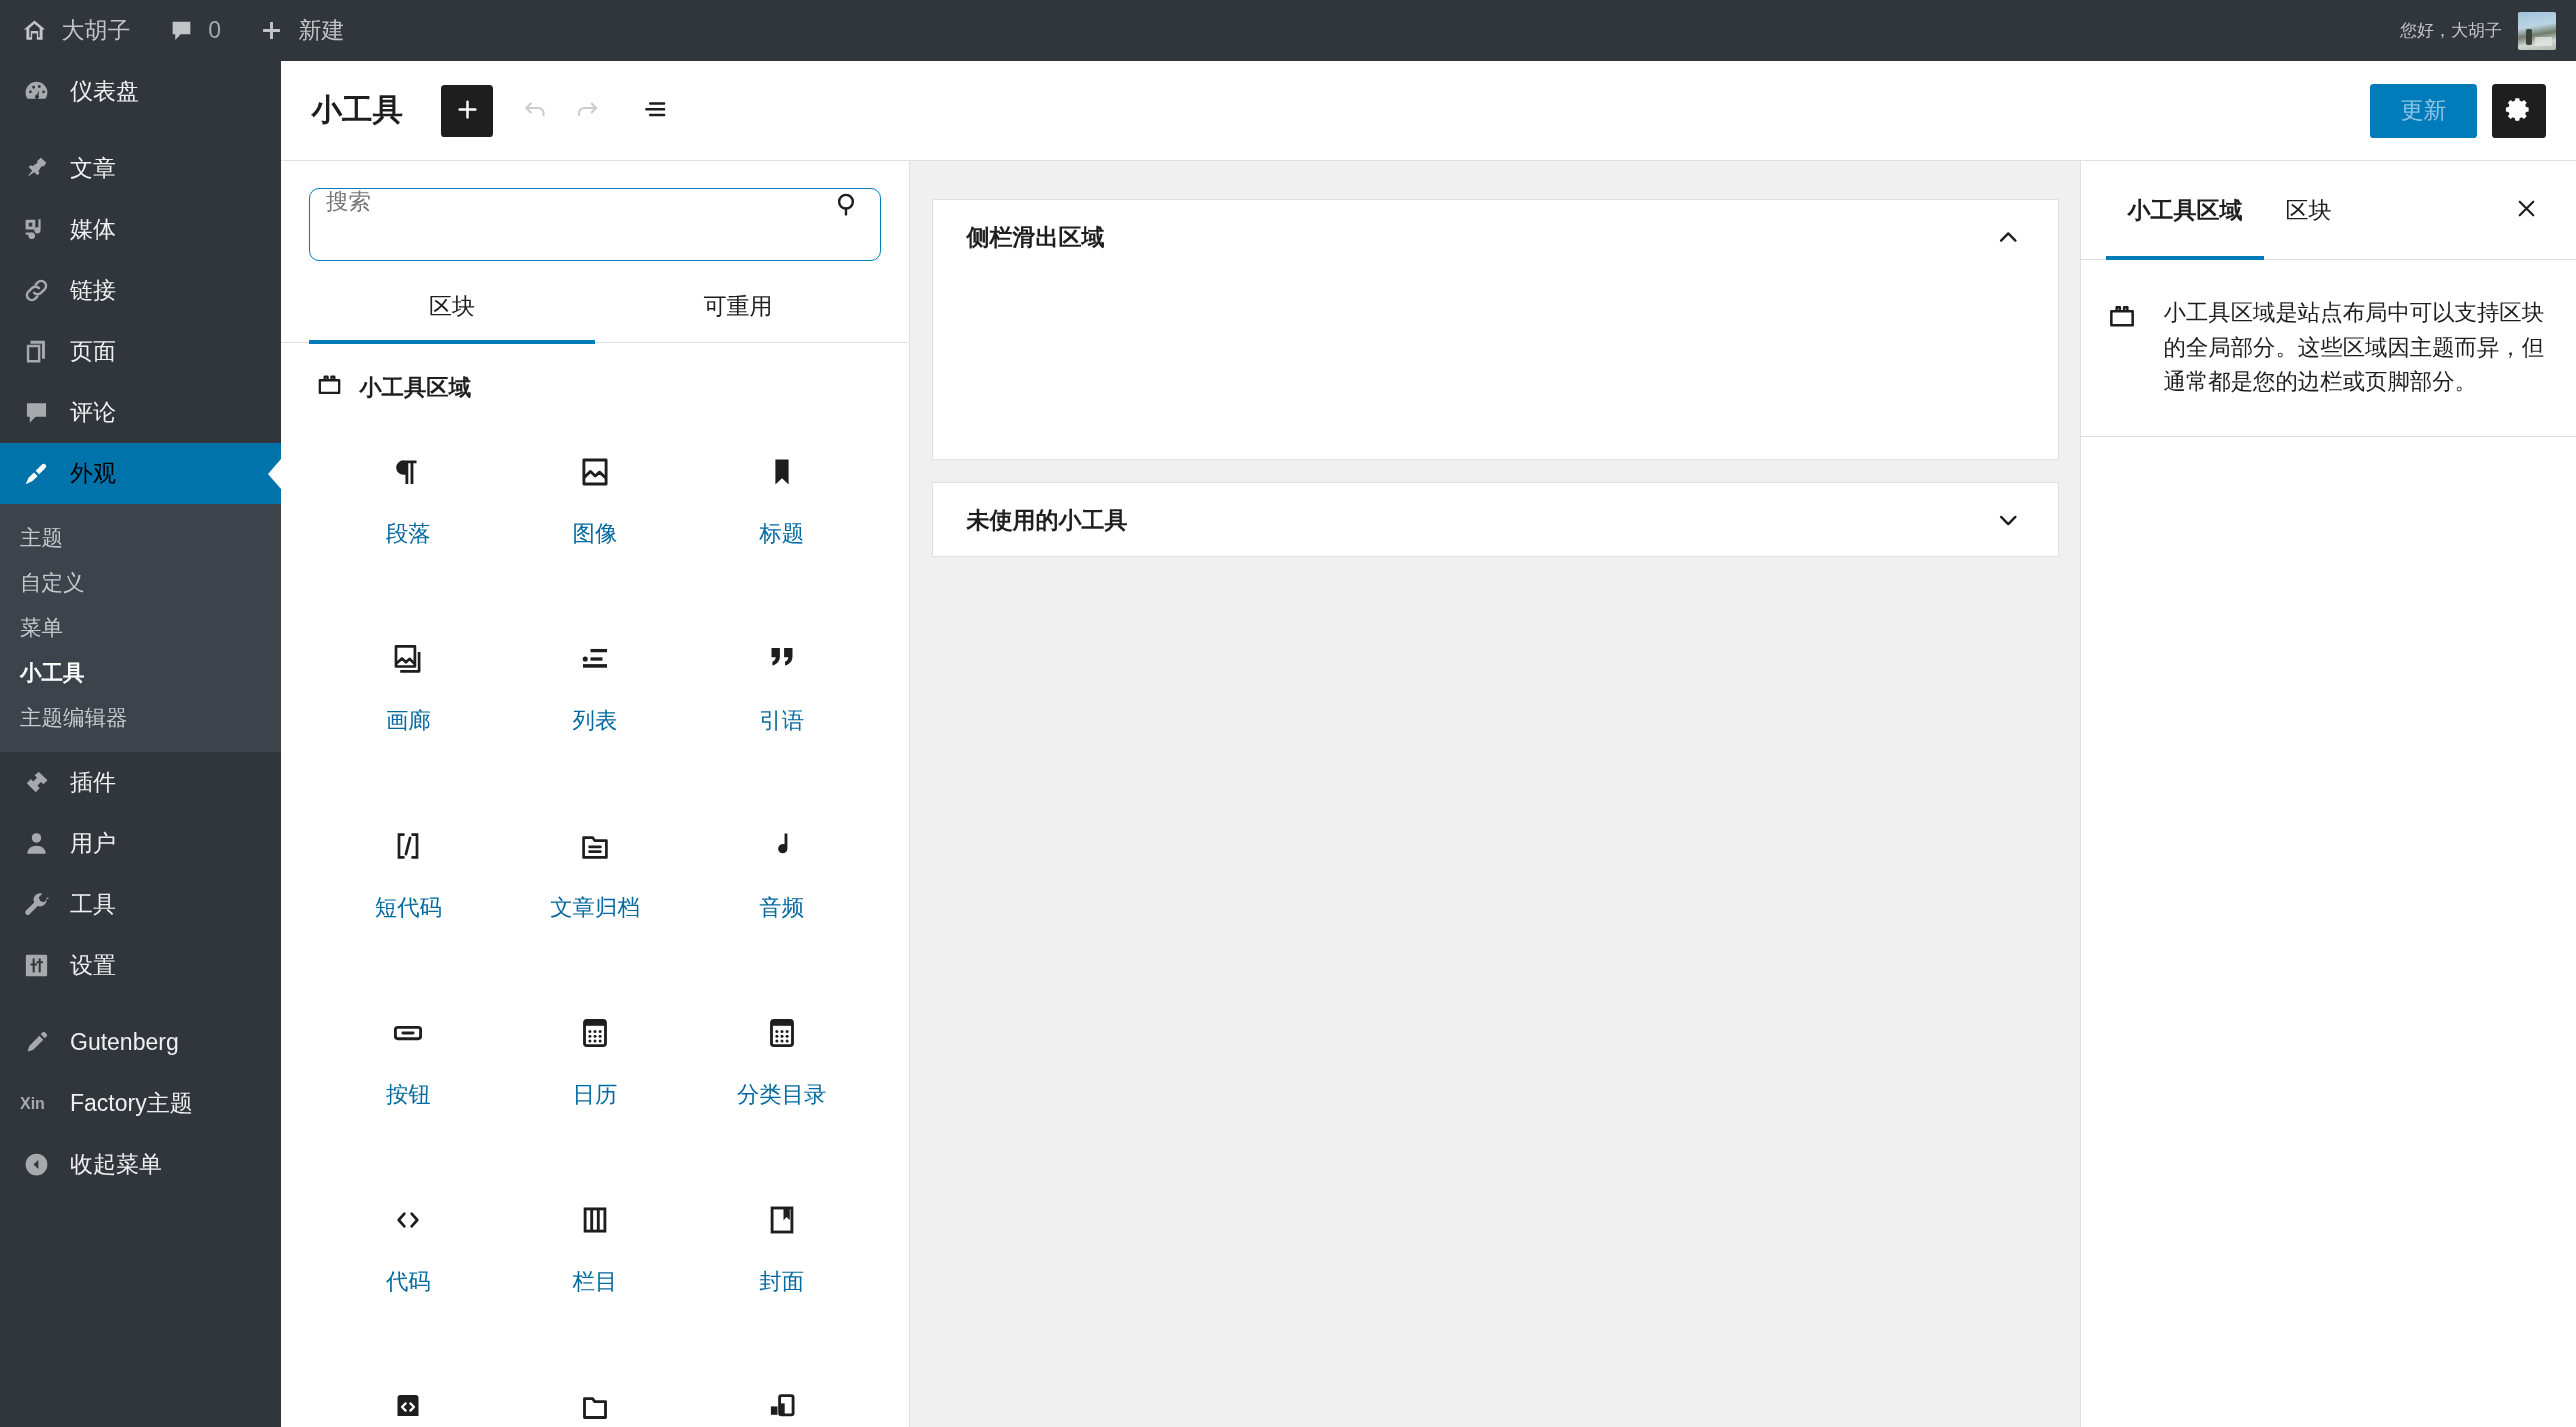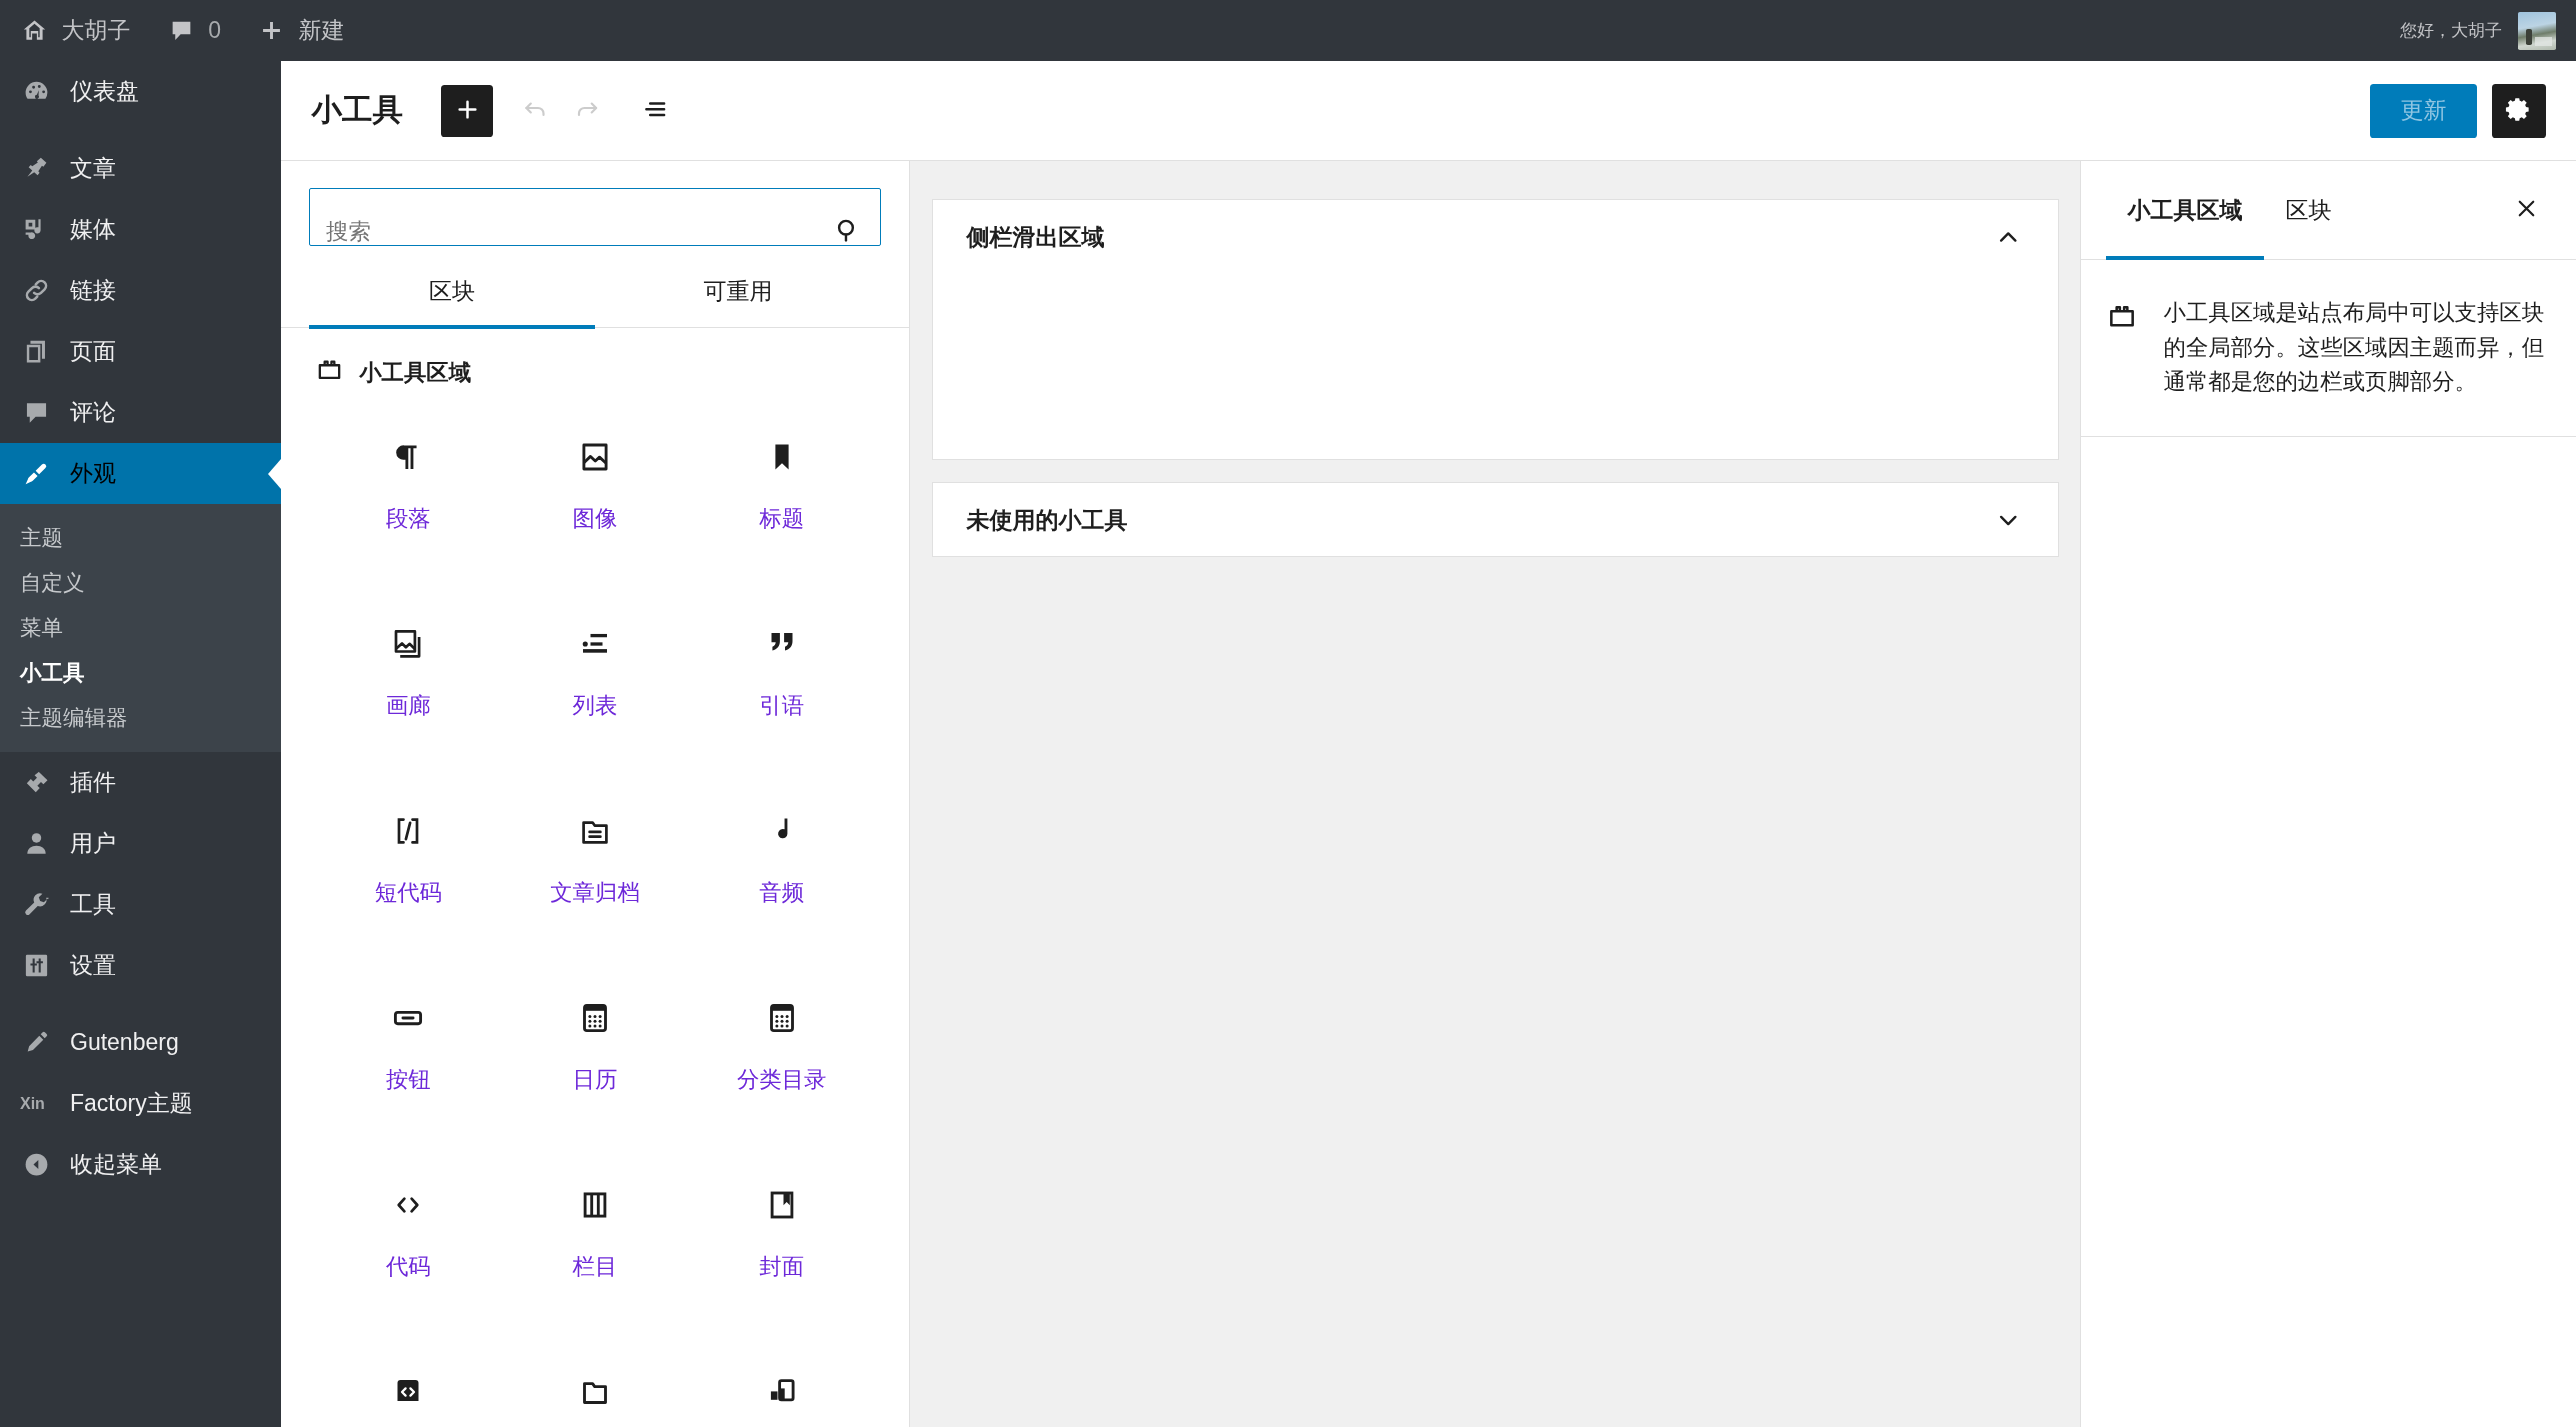"搜索" .ins-search { align-items: flex-end -> flex-start; border-radius: 2px -> 10px; height: 58px -> 73px }
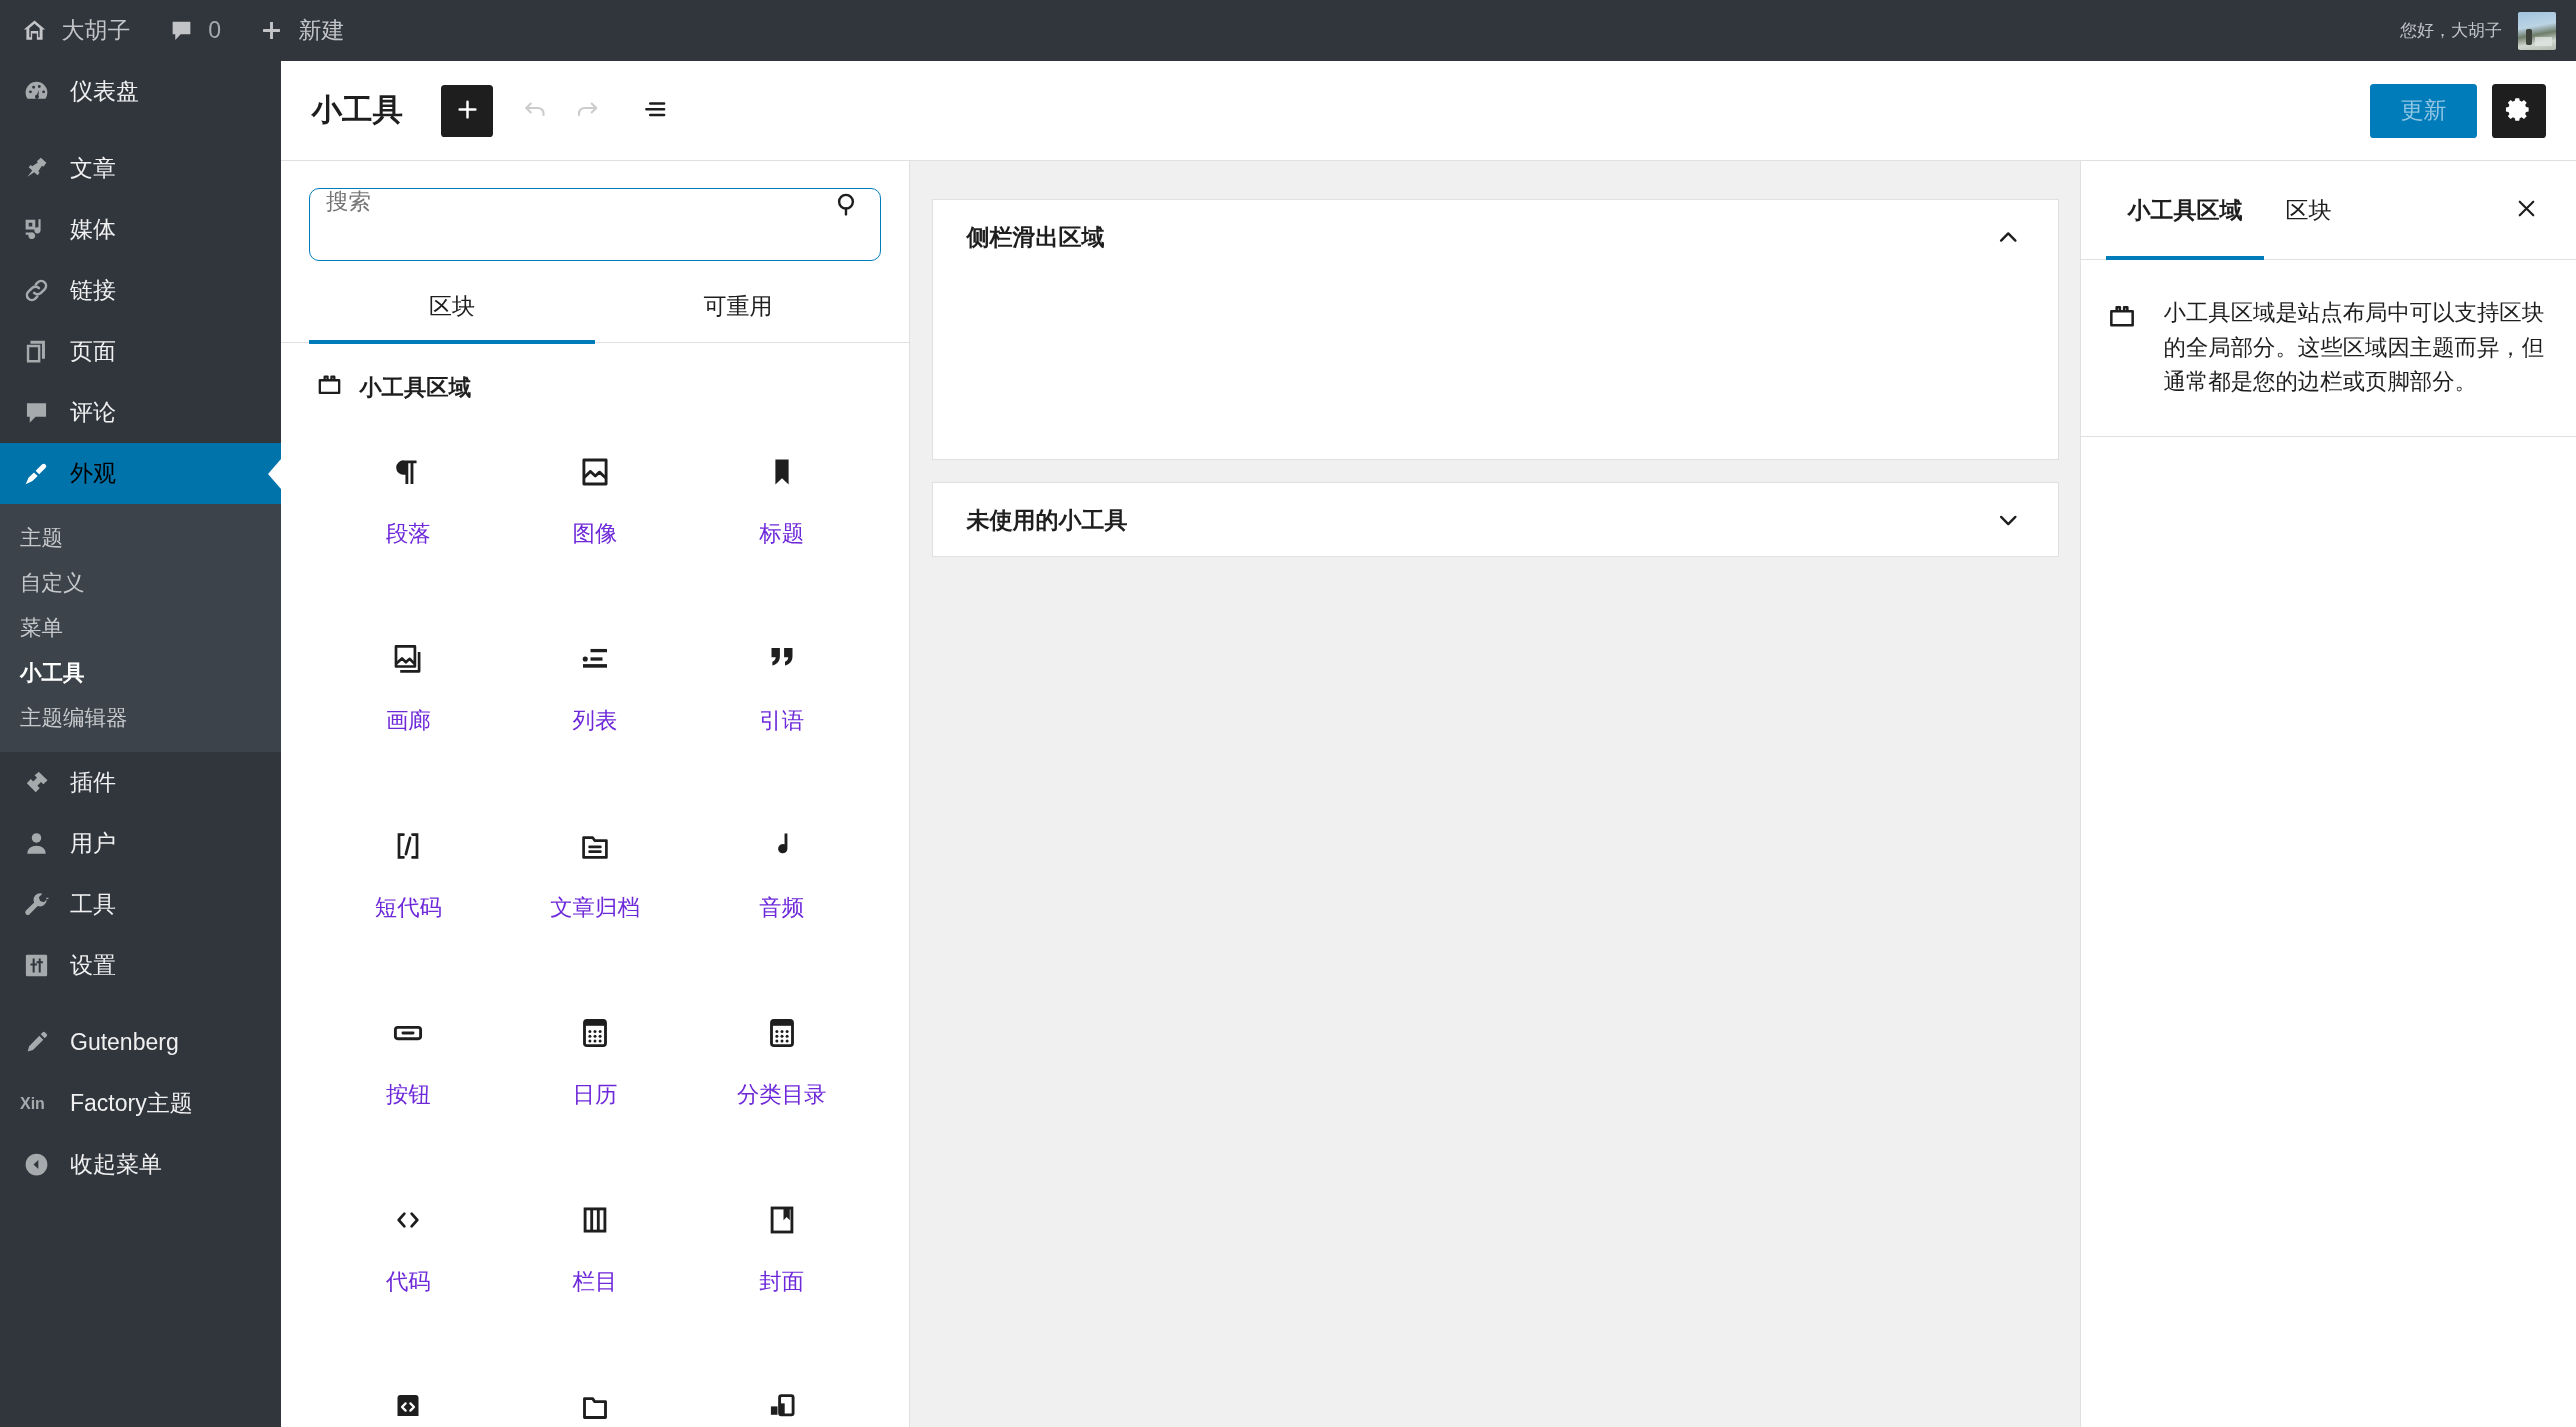"段落" .block-item .bi-label { color: #6d28d9 -> #0369a1 }
